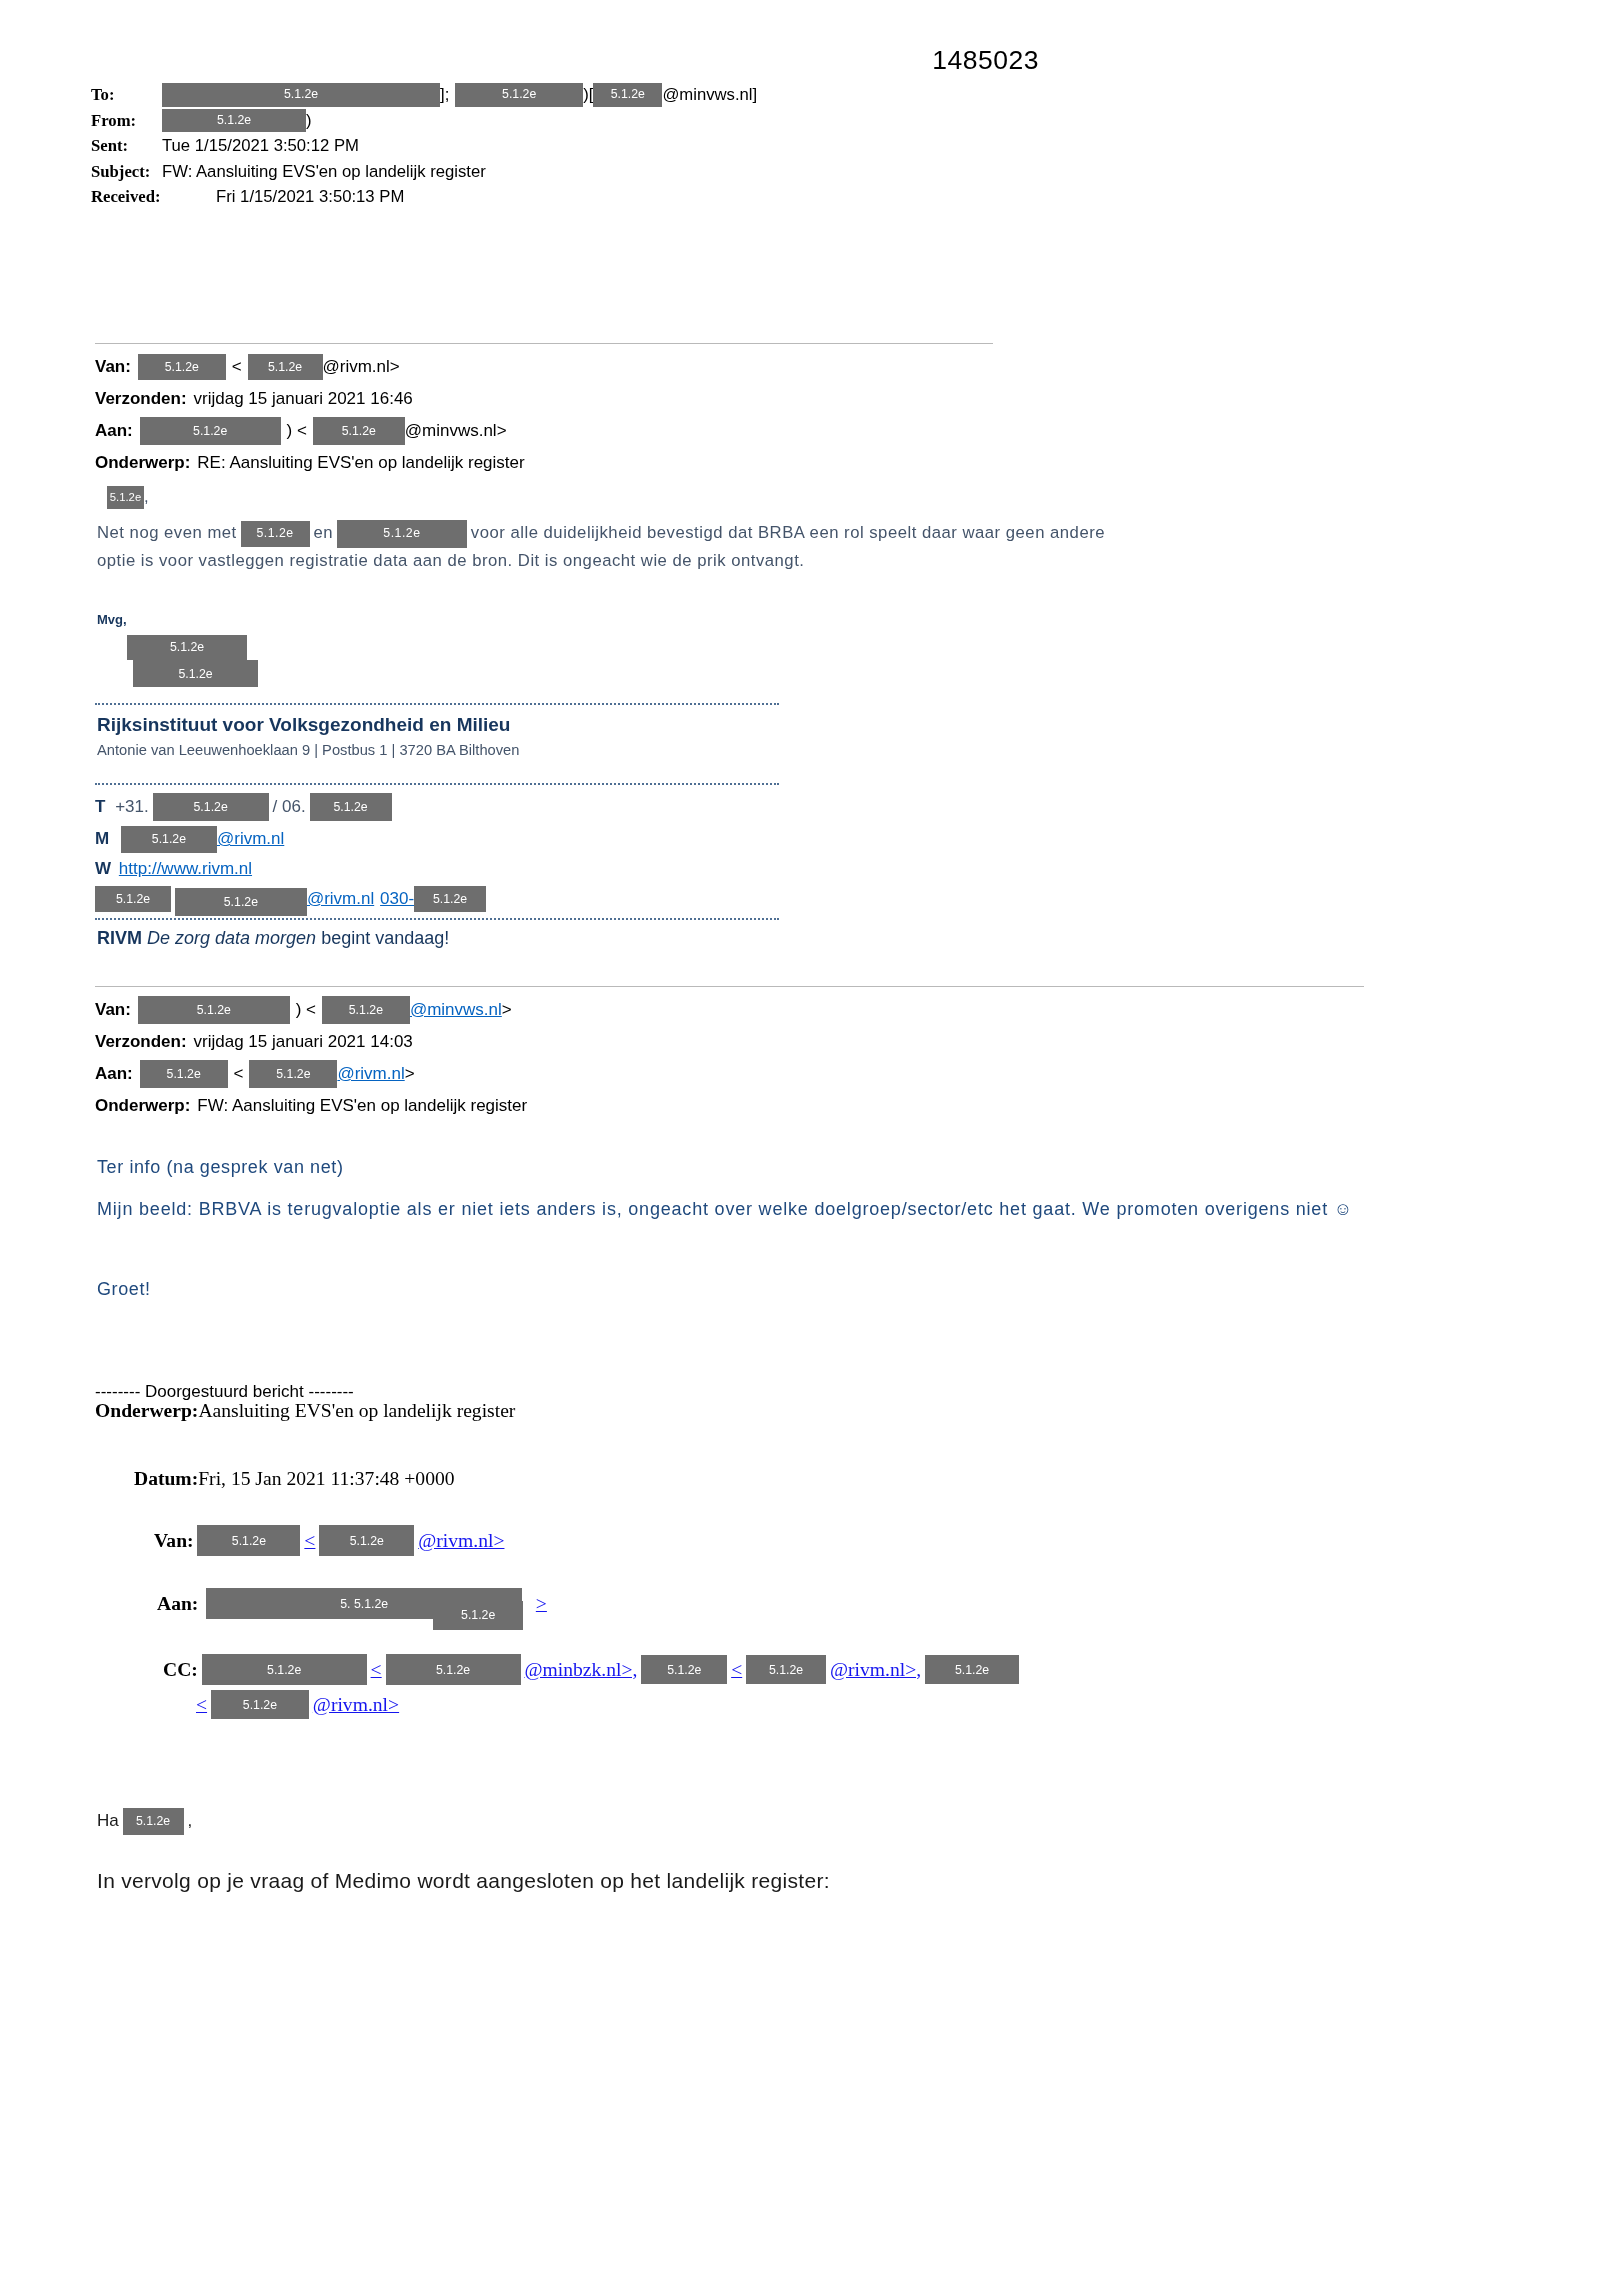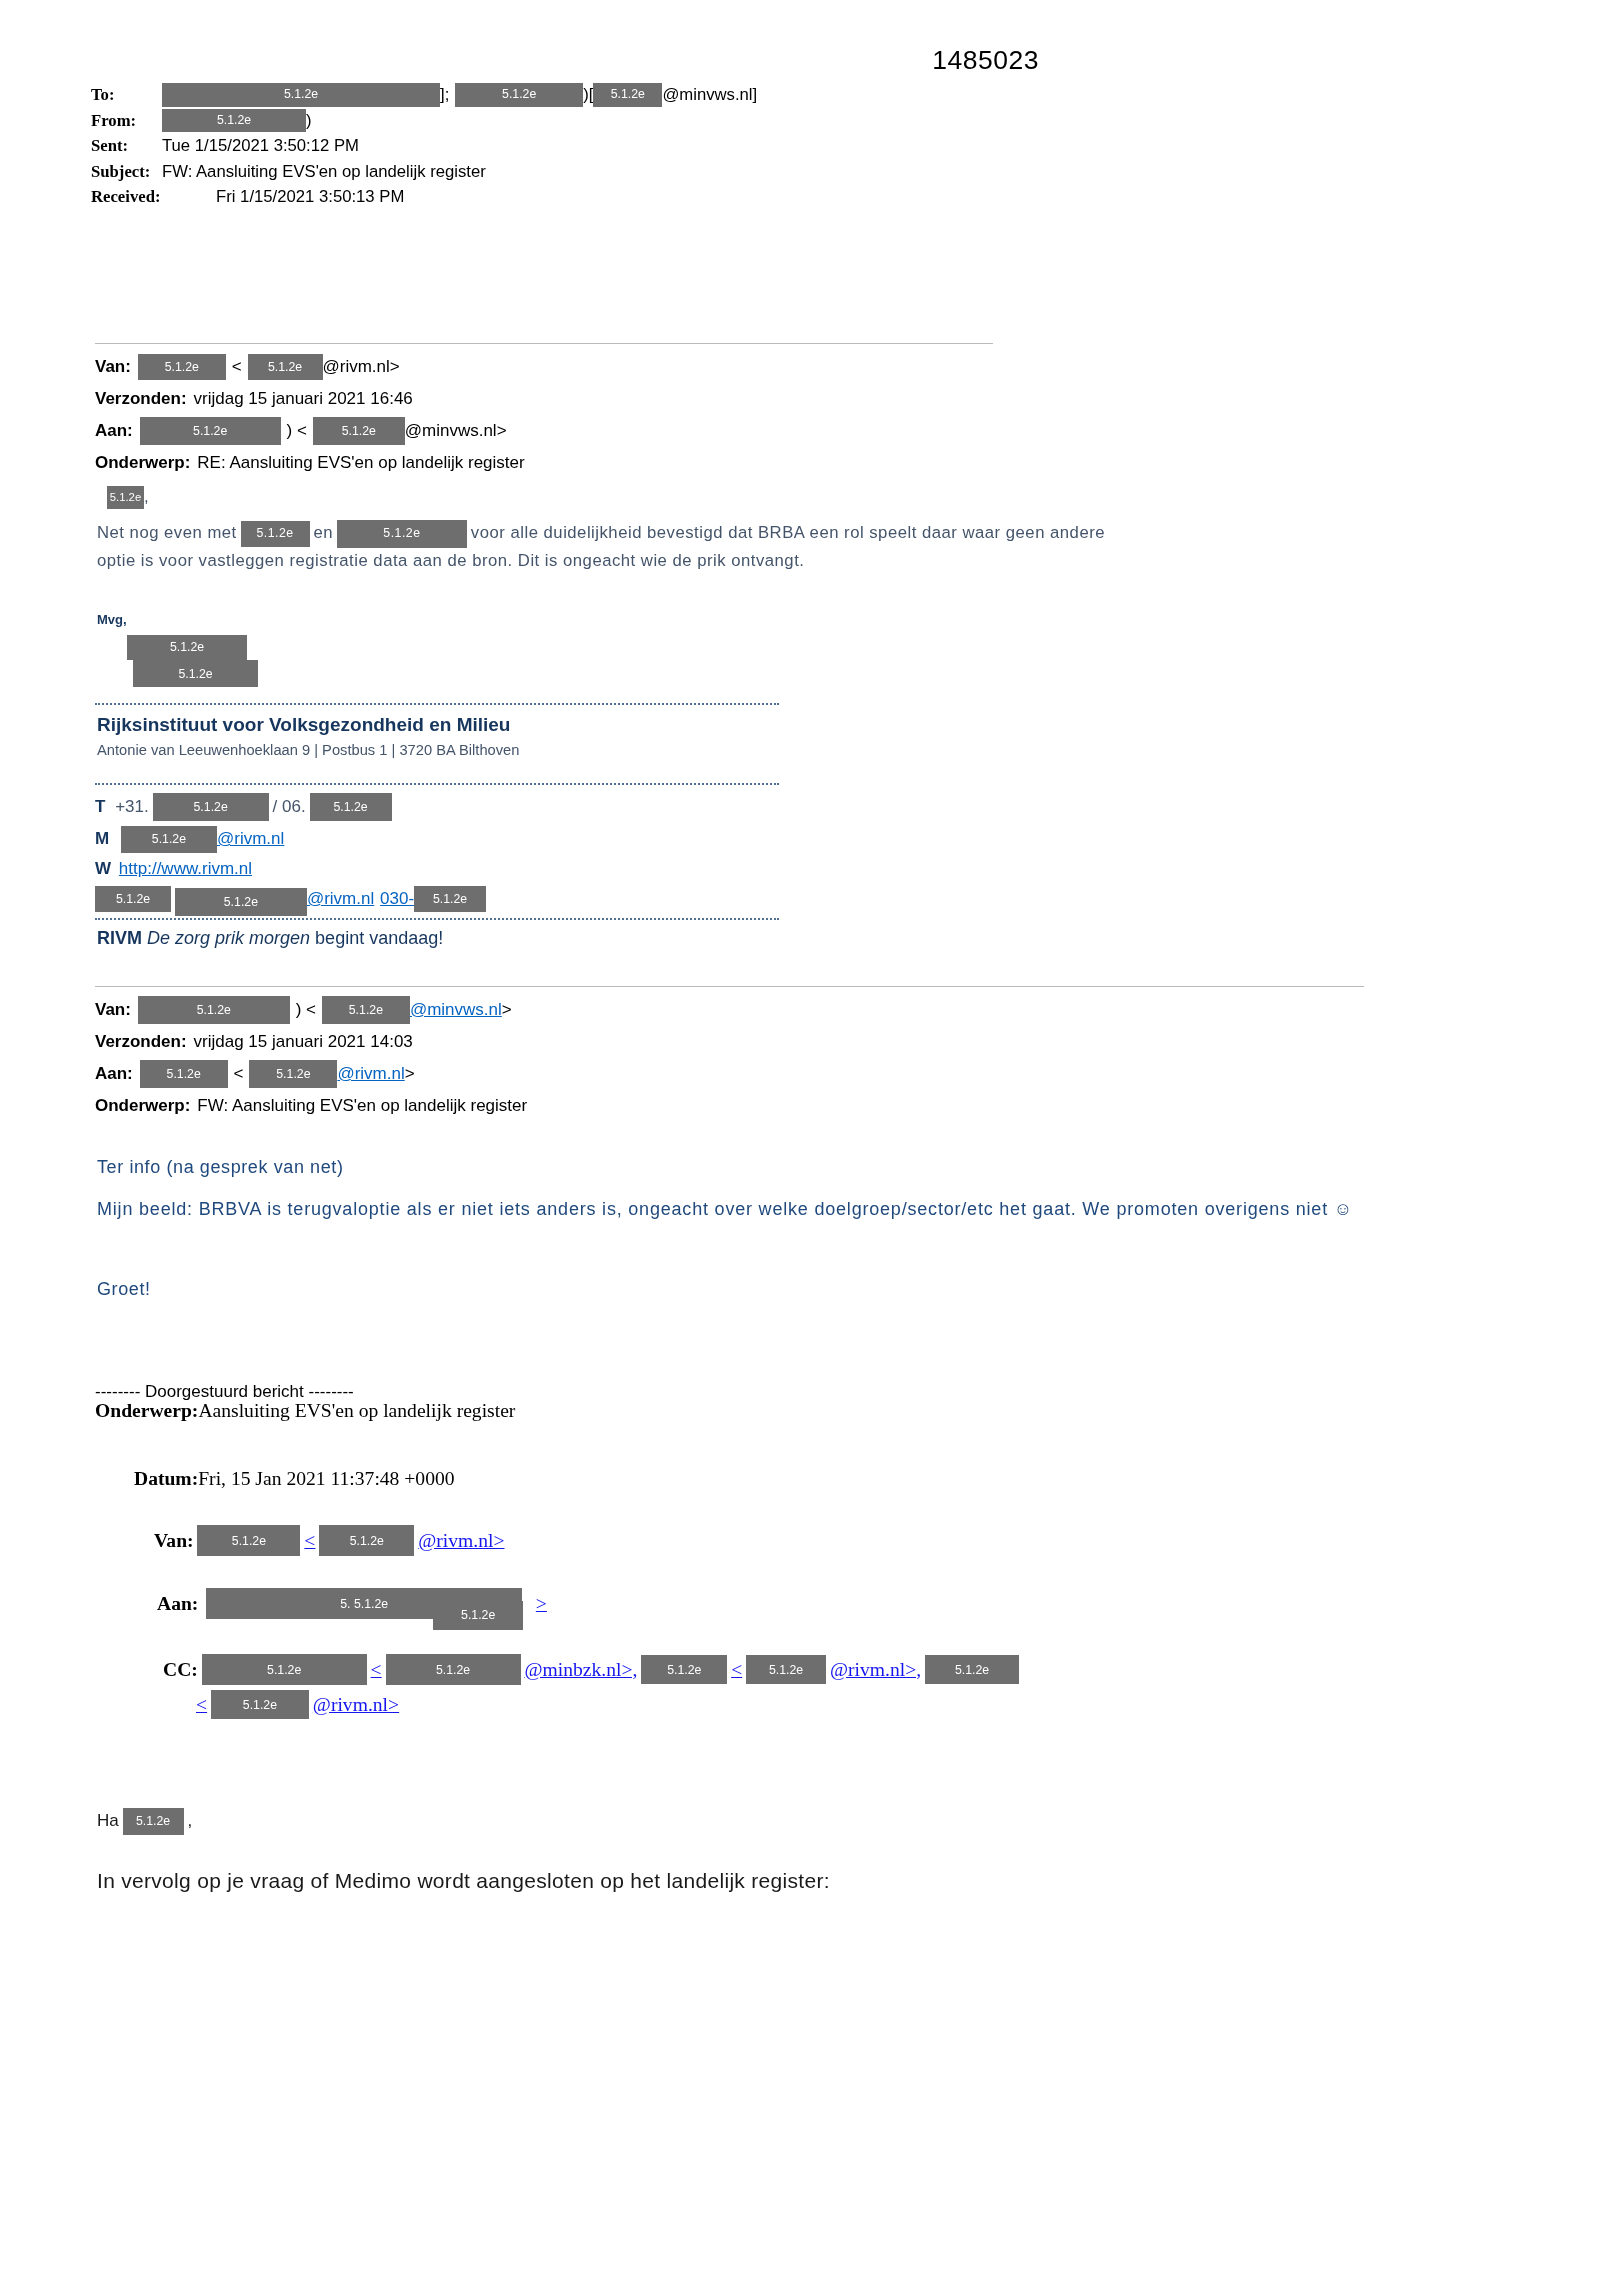"De zorg prik morgen" span.navy { text: prik -> data }
